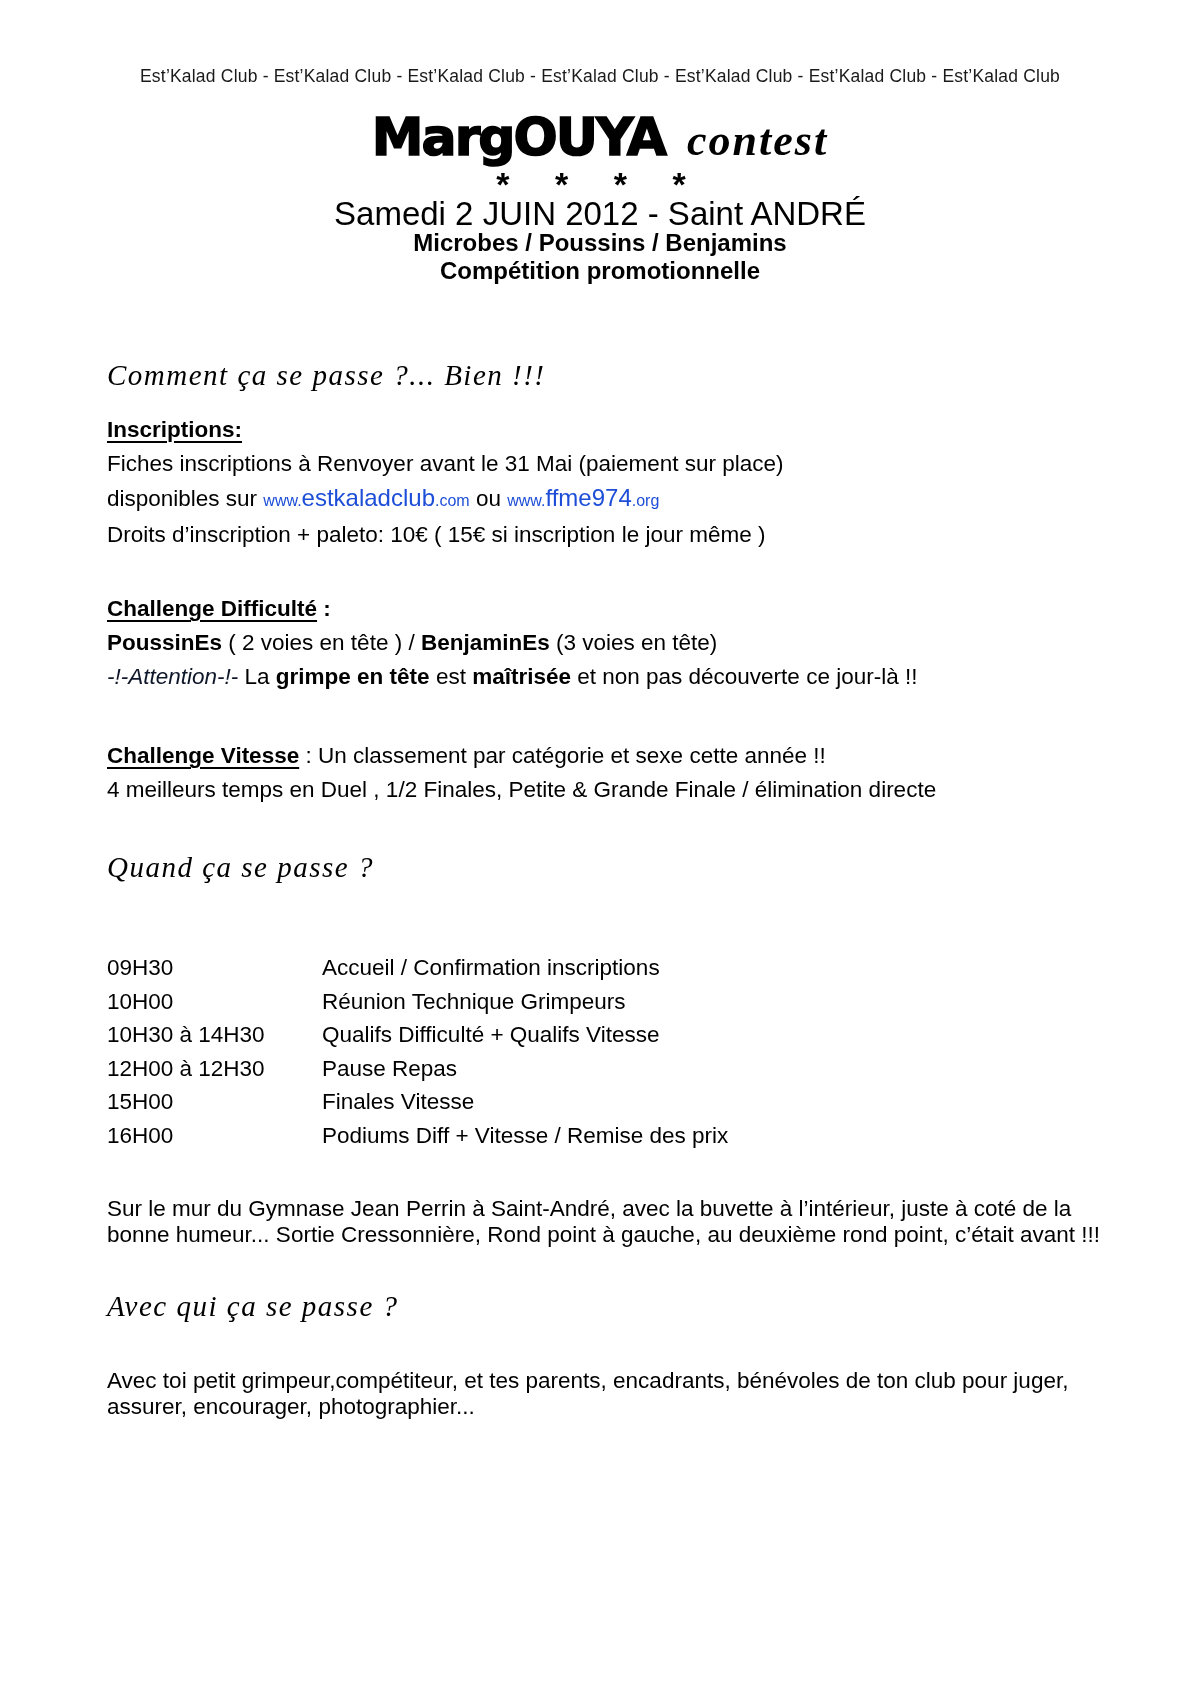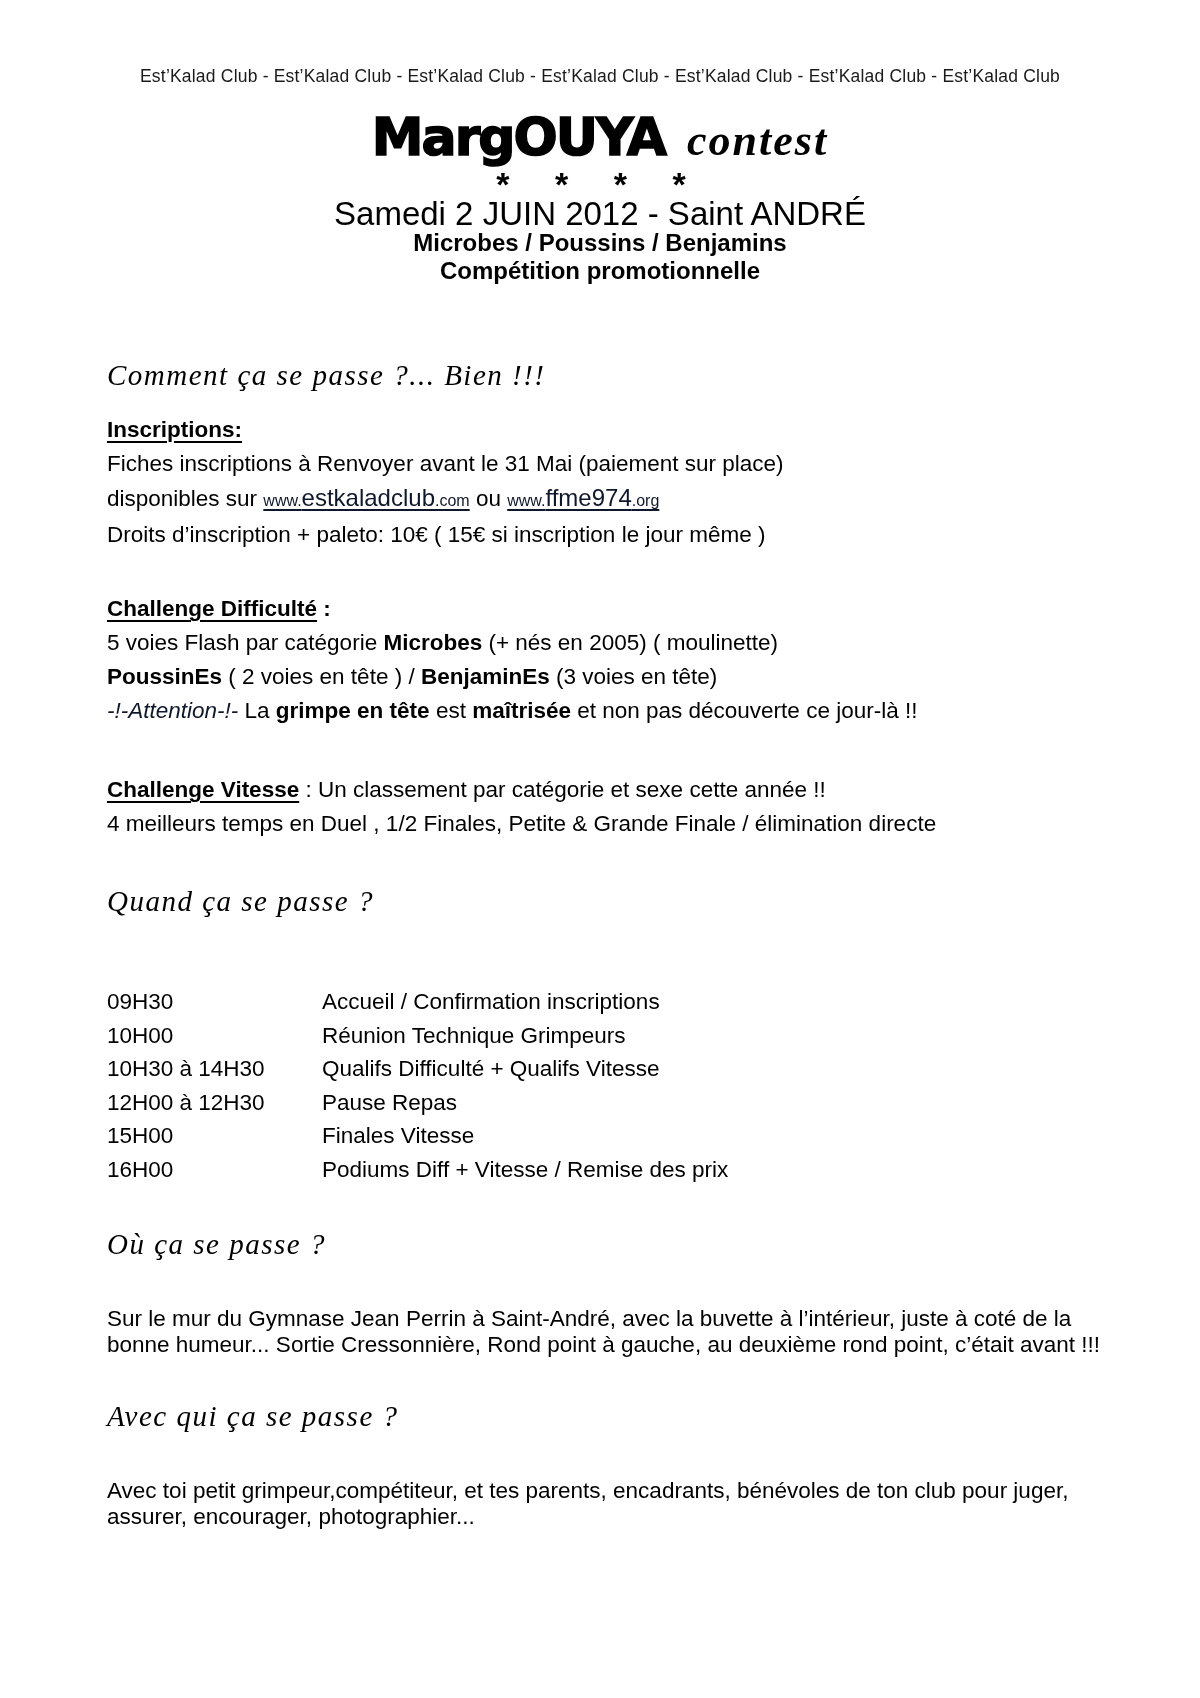"www.estkaladclub.com" .url { color: #0f172a -> #1d4ed8; text-decoration: underline -> none }
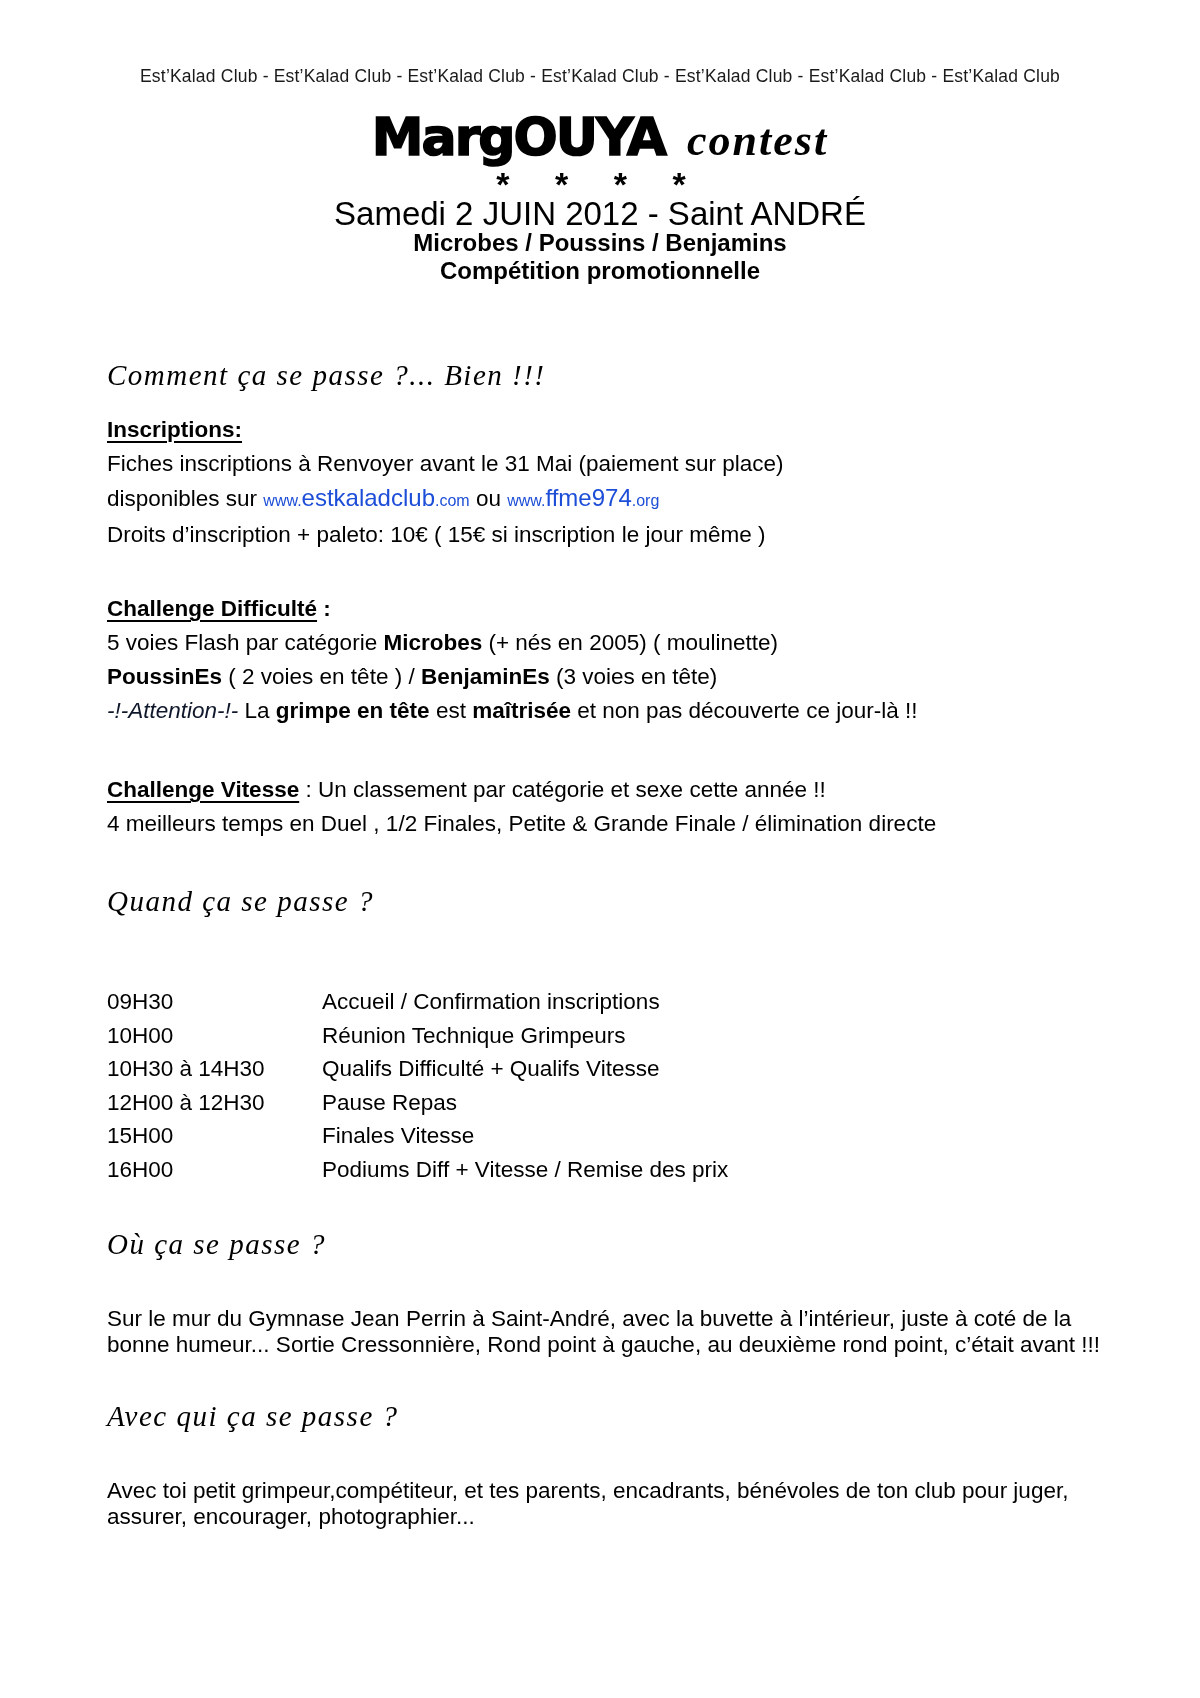"5 voies Flash par catégorie" div.line { html: <div><span>5 voies Flash par catégorie </span><span>Microbes</span><span> (+ nés en 2005) ( moulinette)</span></div> -> none }
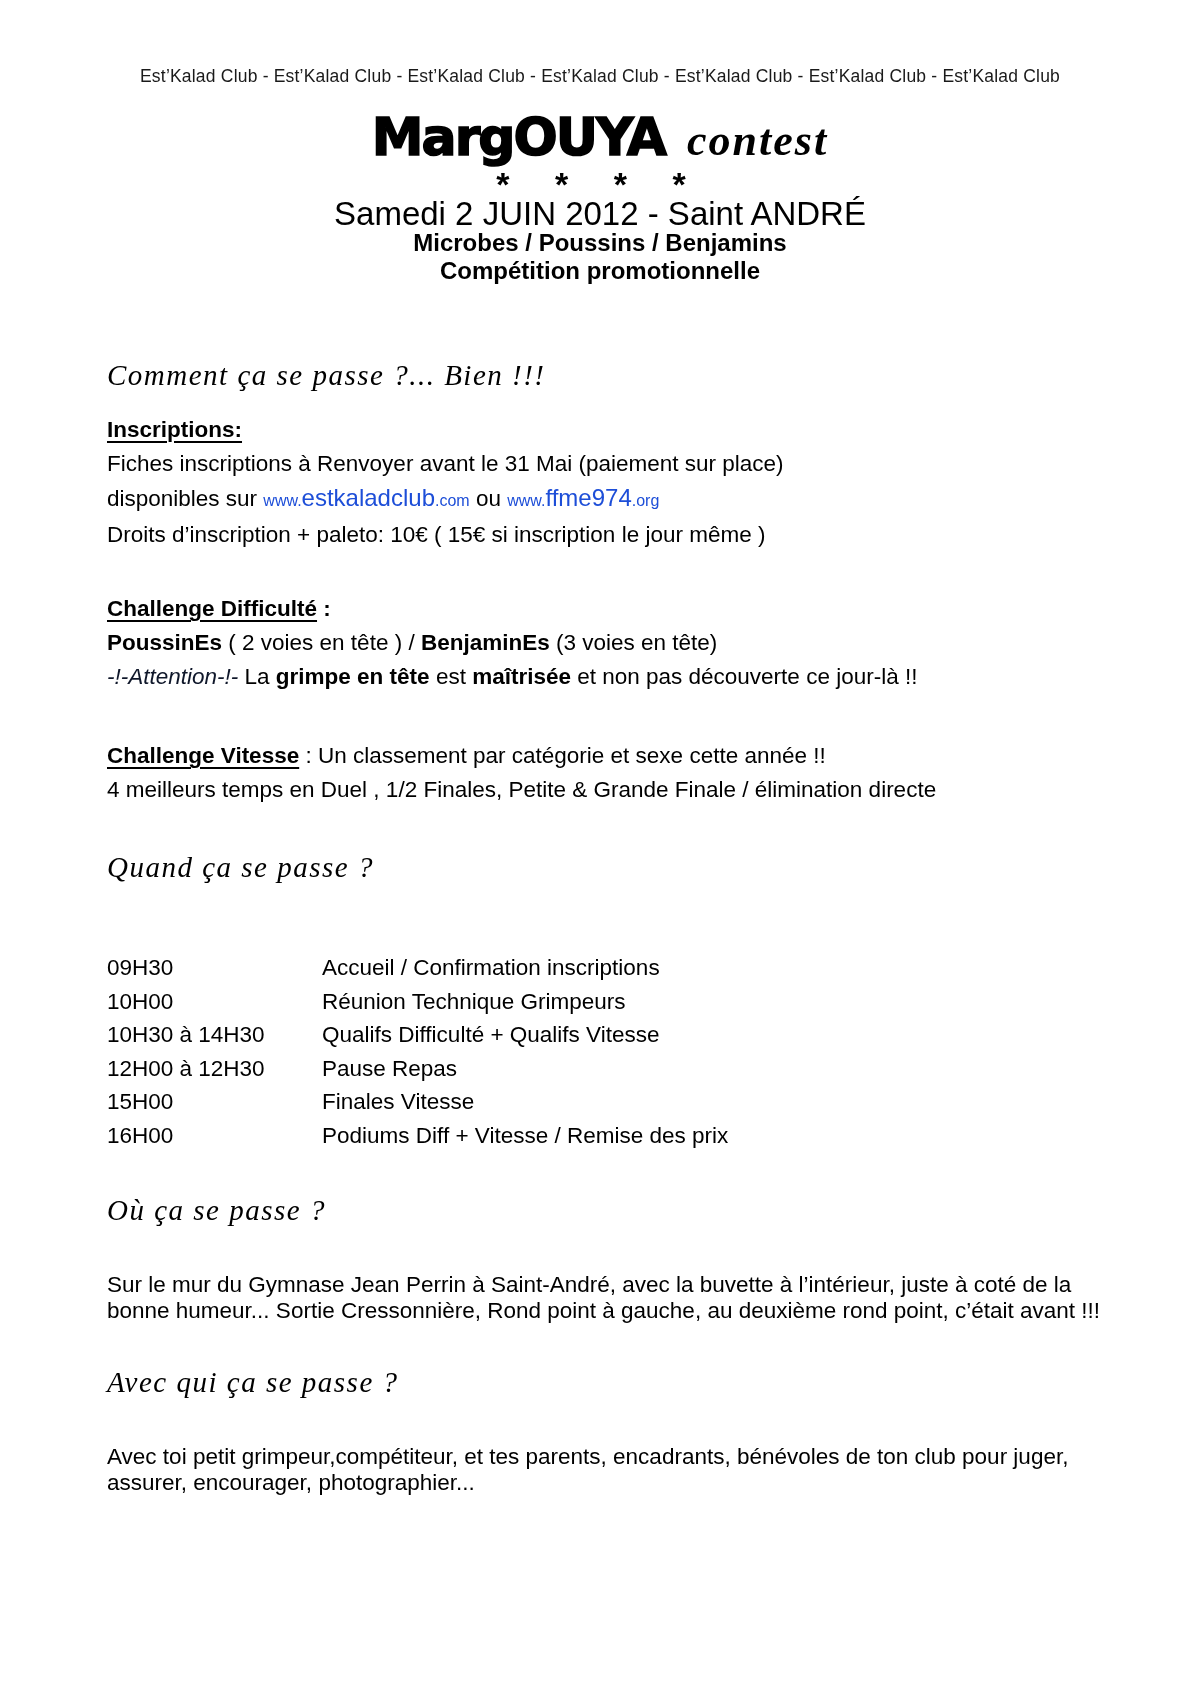"Où ça se passe ?" div.hand { html: <div>Où ça se passe ?</div> -> none }
